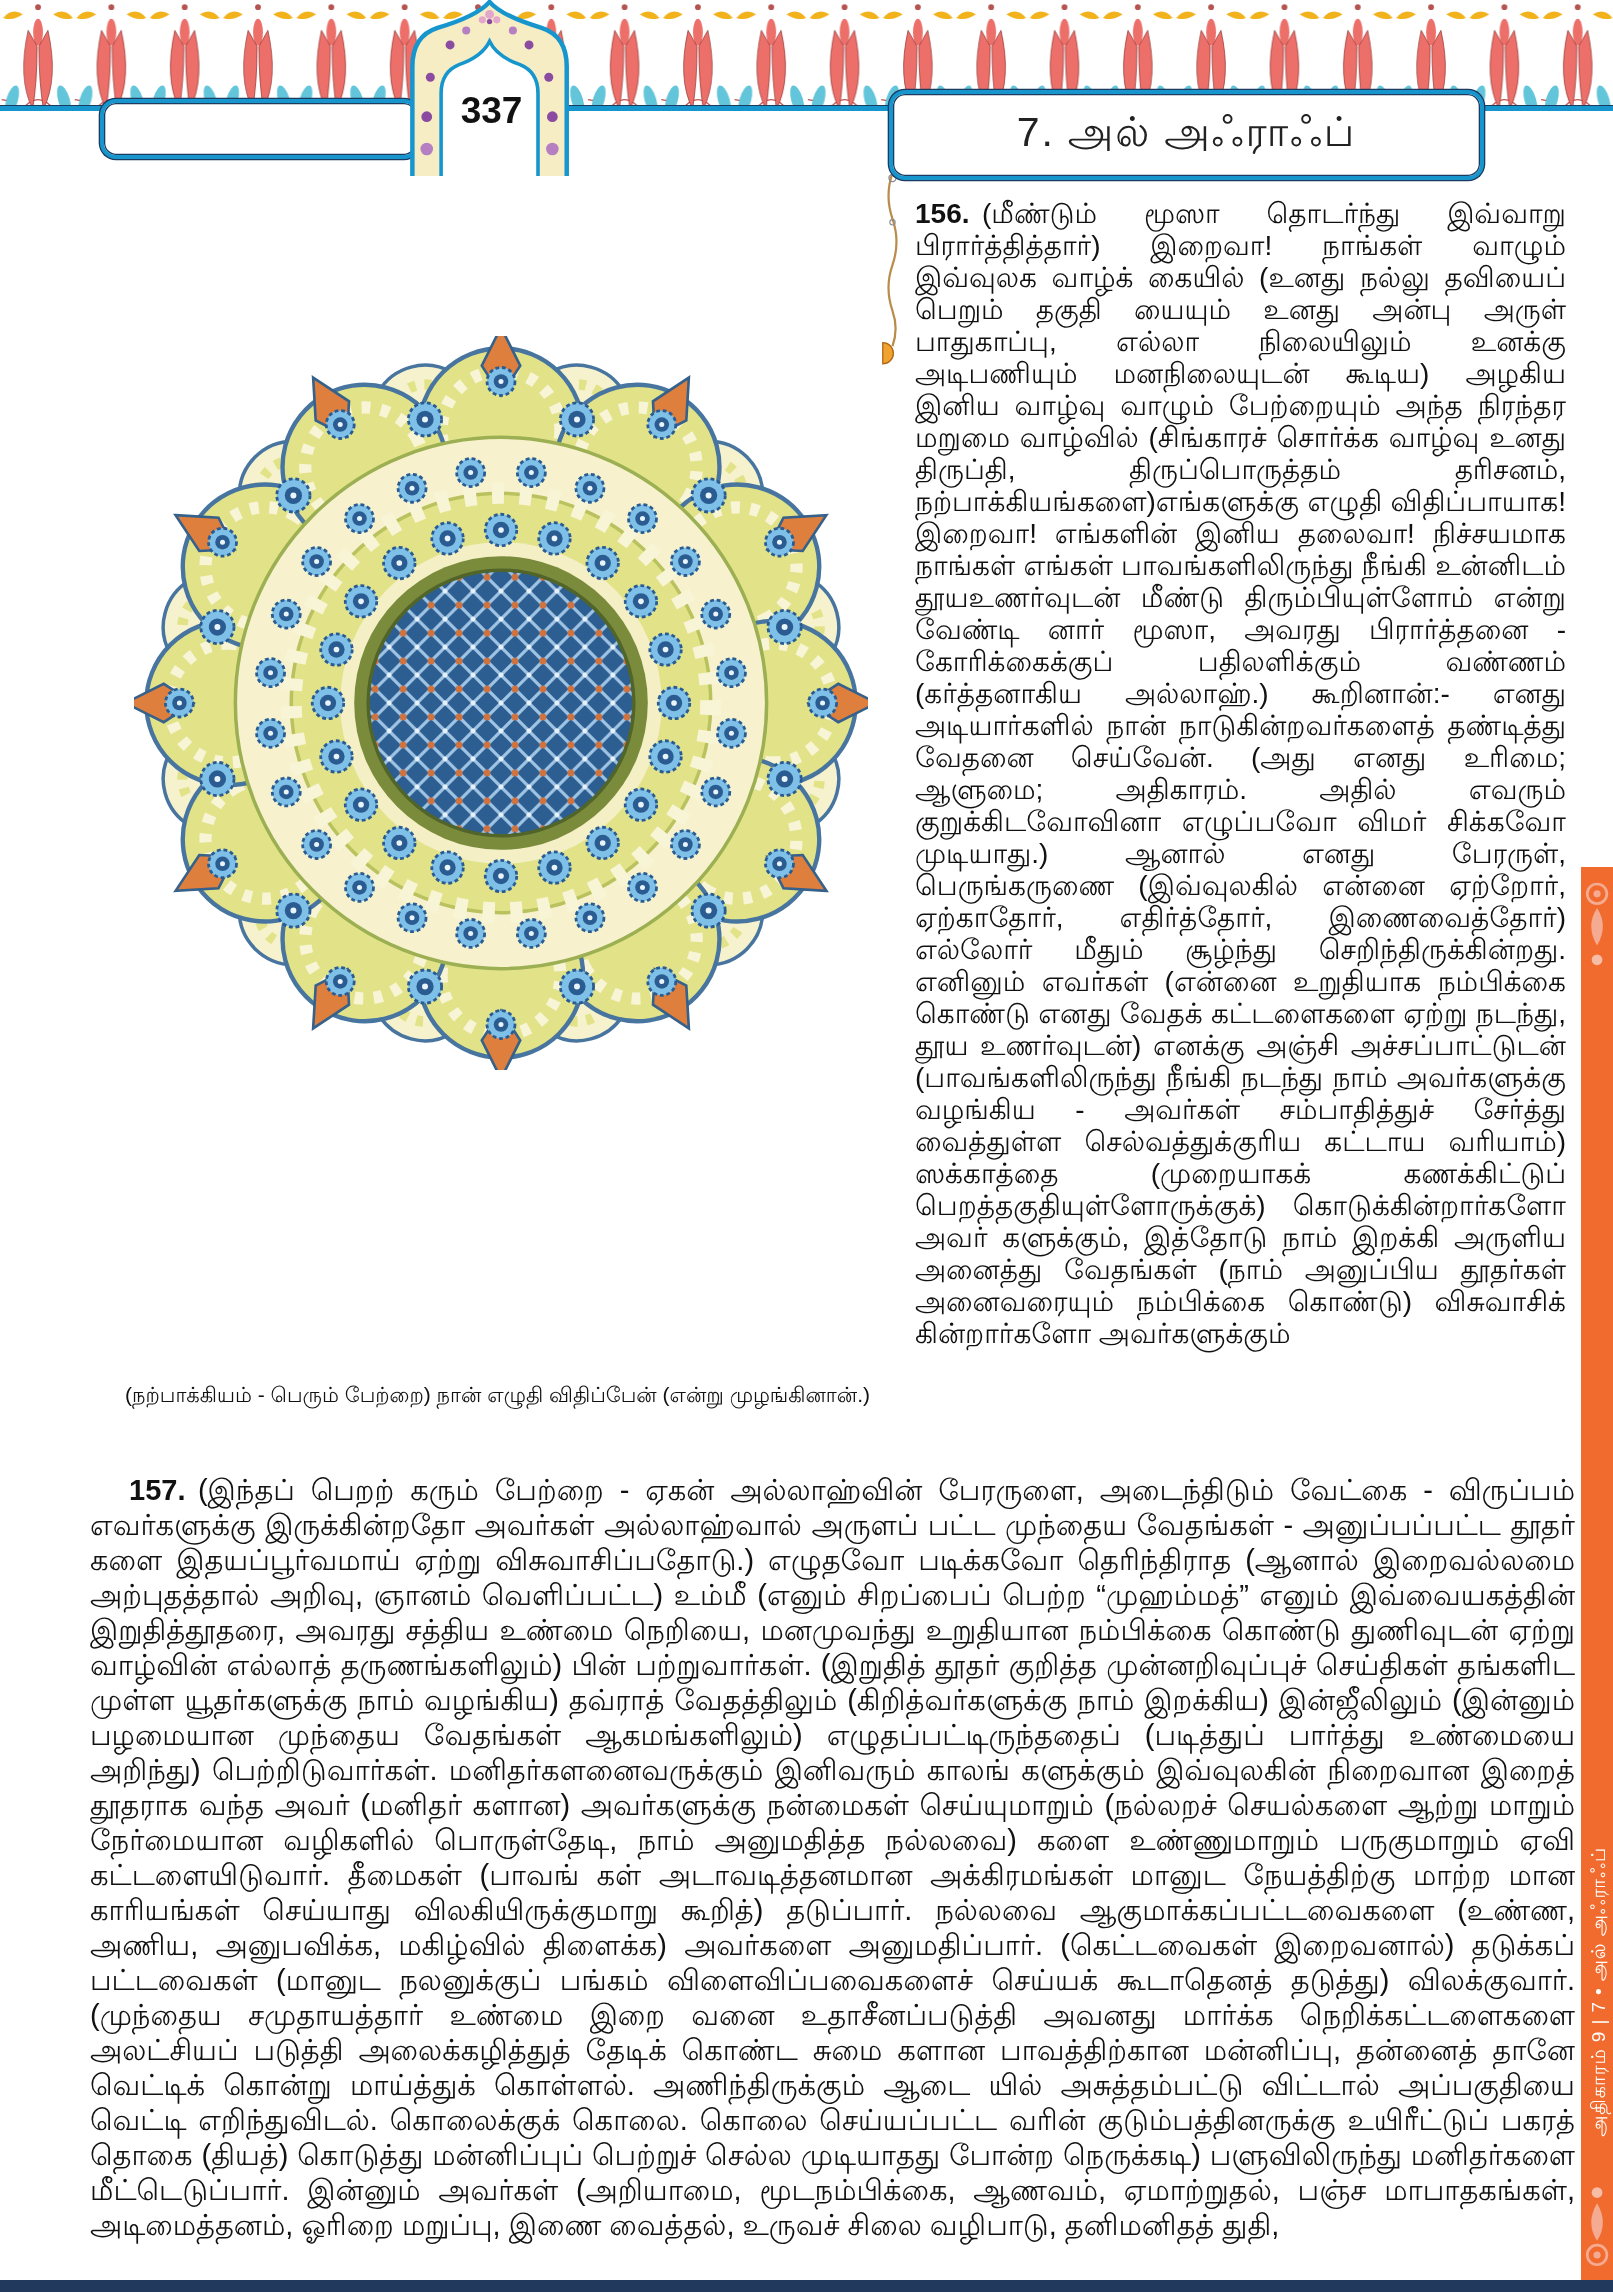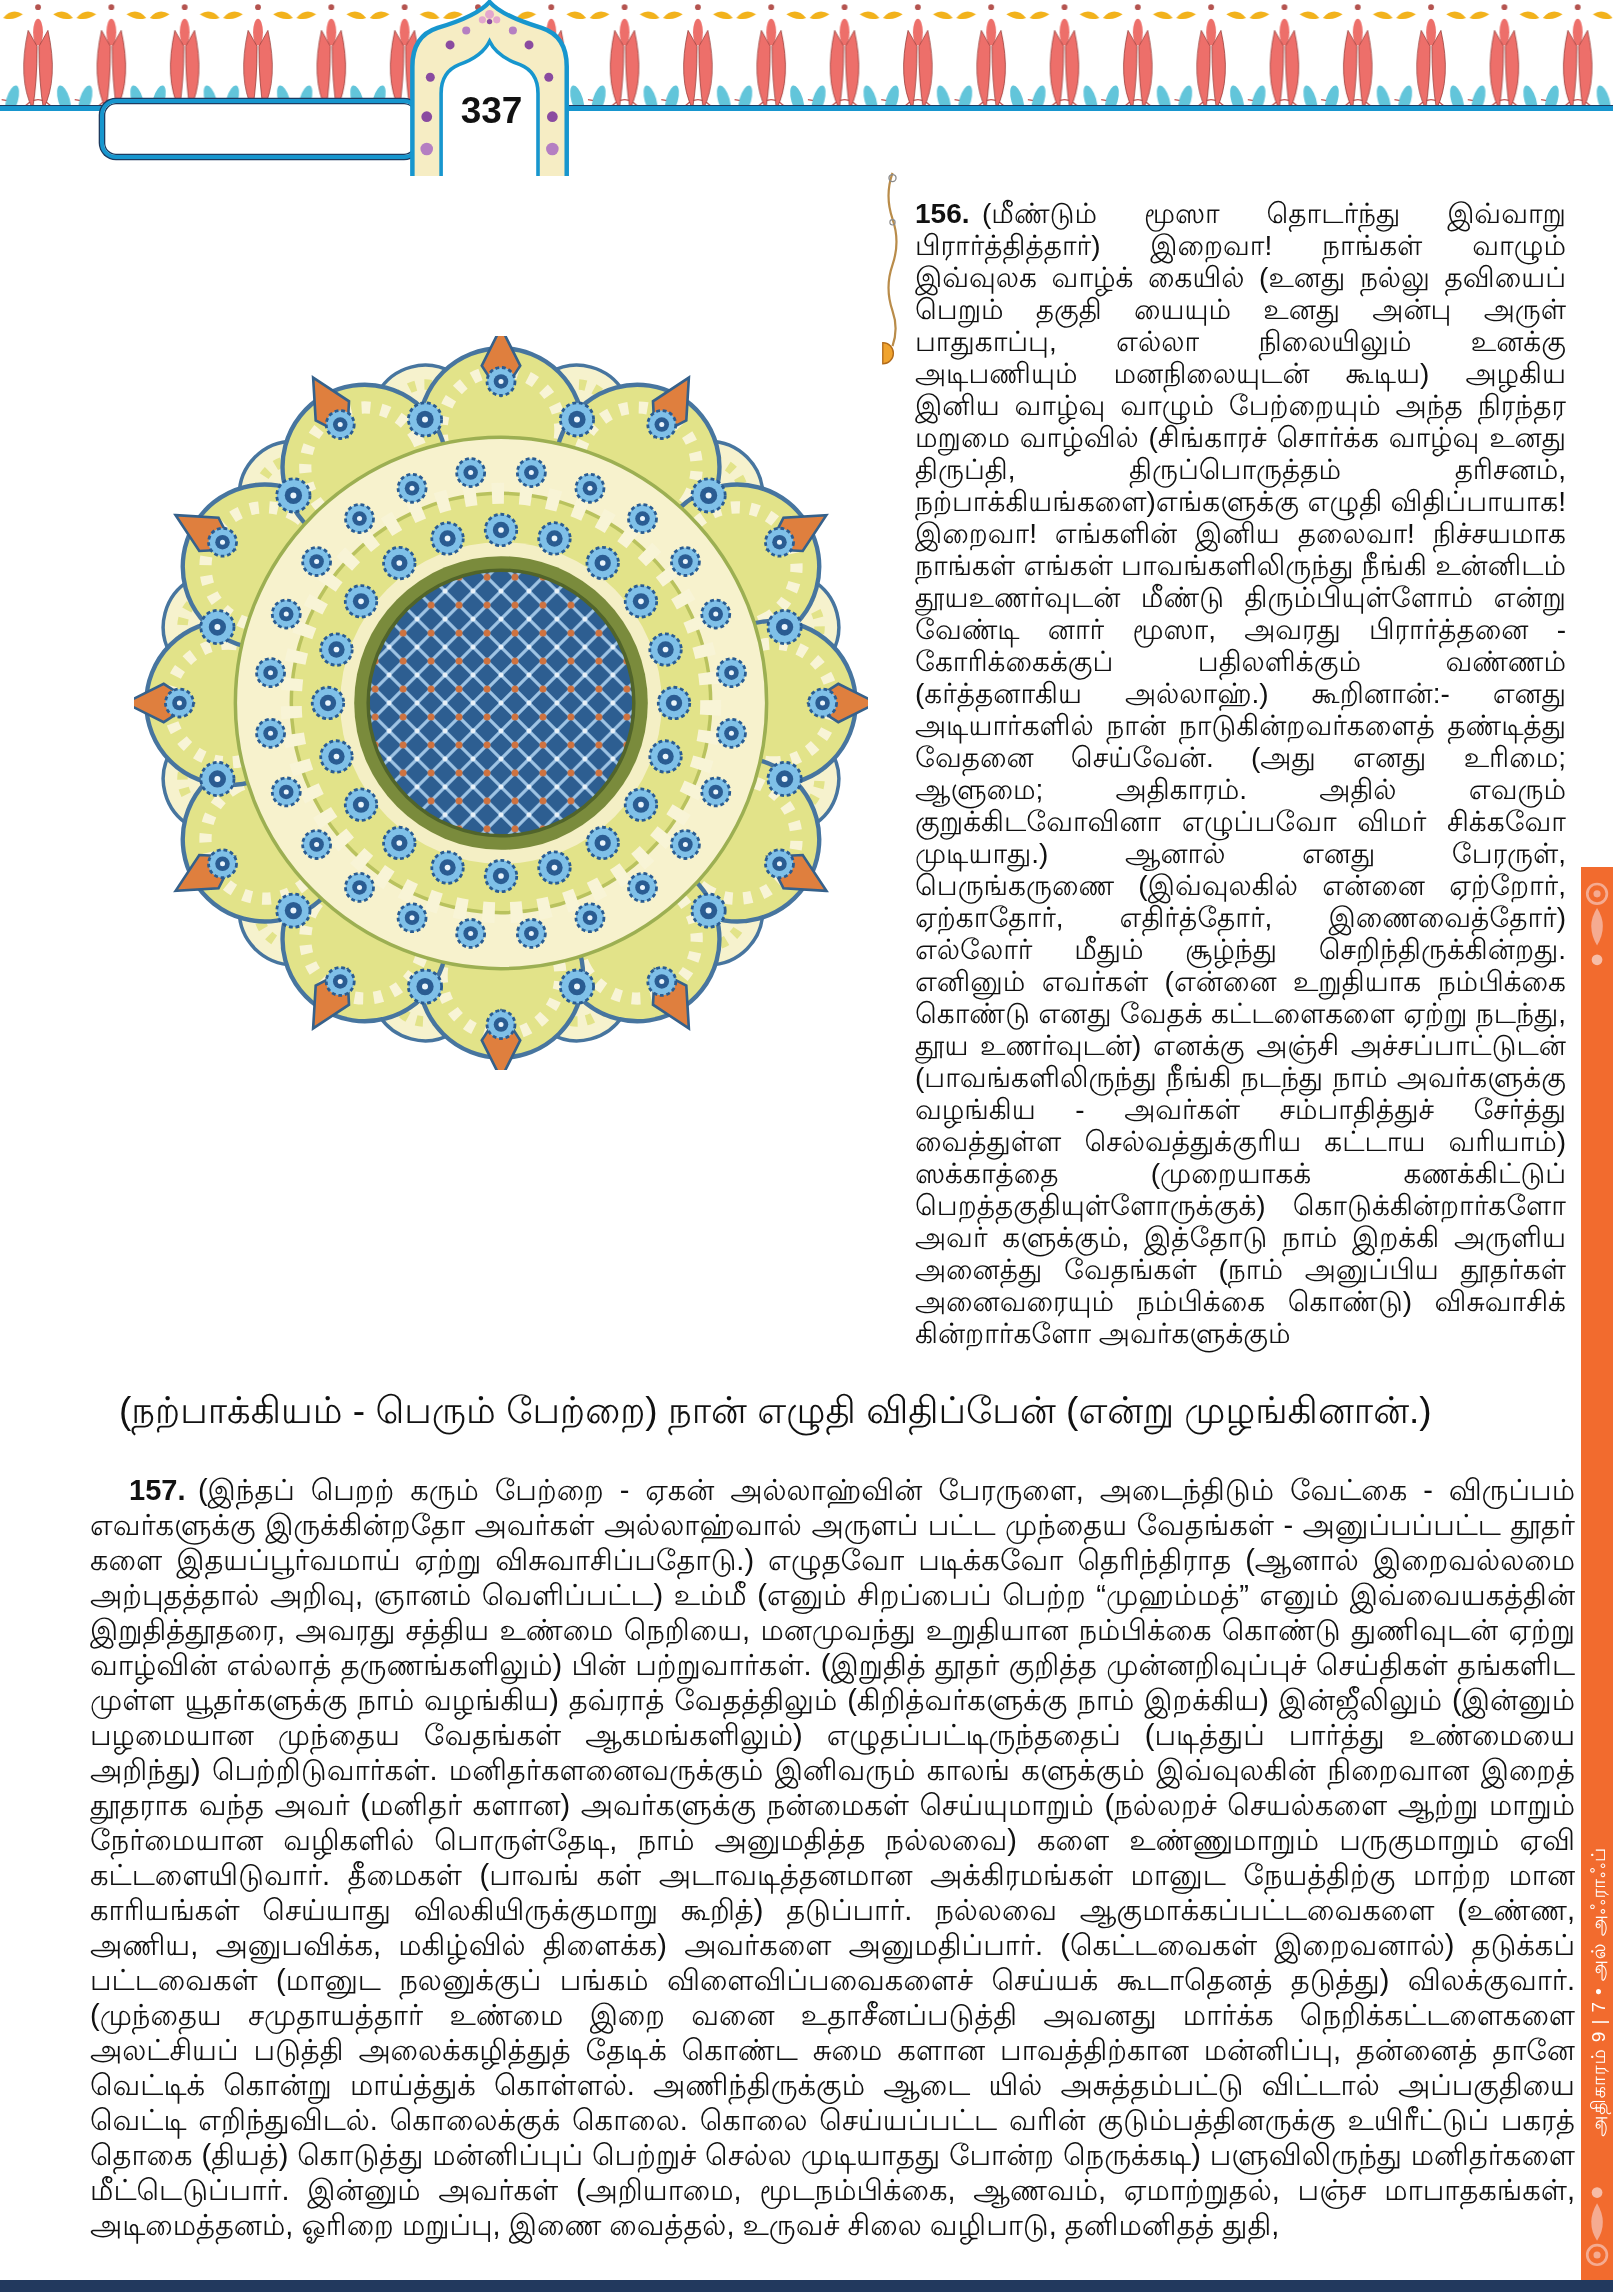"7. அல் அஃராஃப்" div.header-panel { html: none -> <div> <span>7. அல் அஃராஃப்</span> </div> }
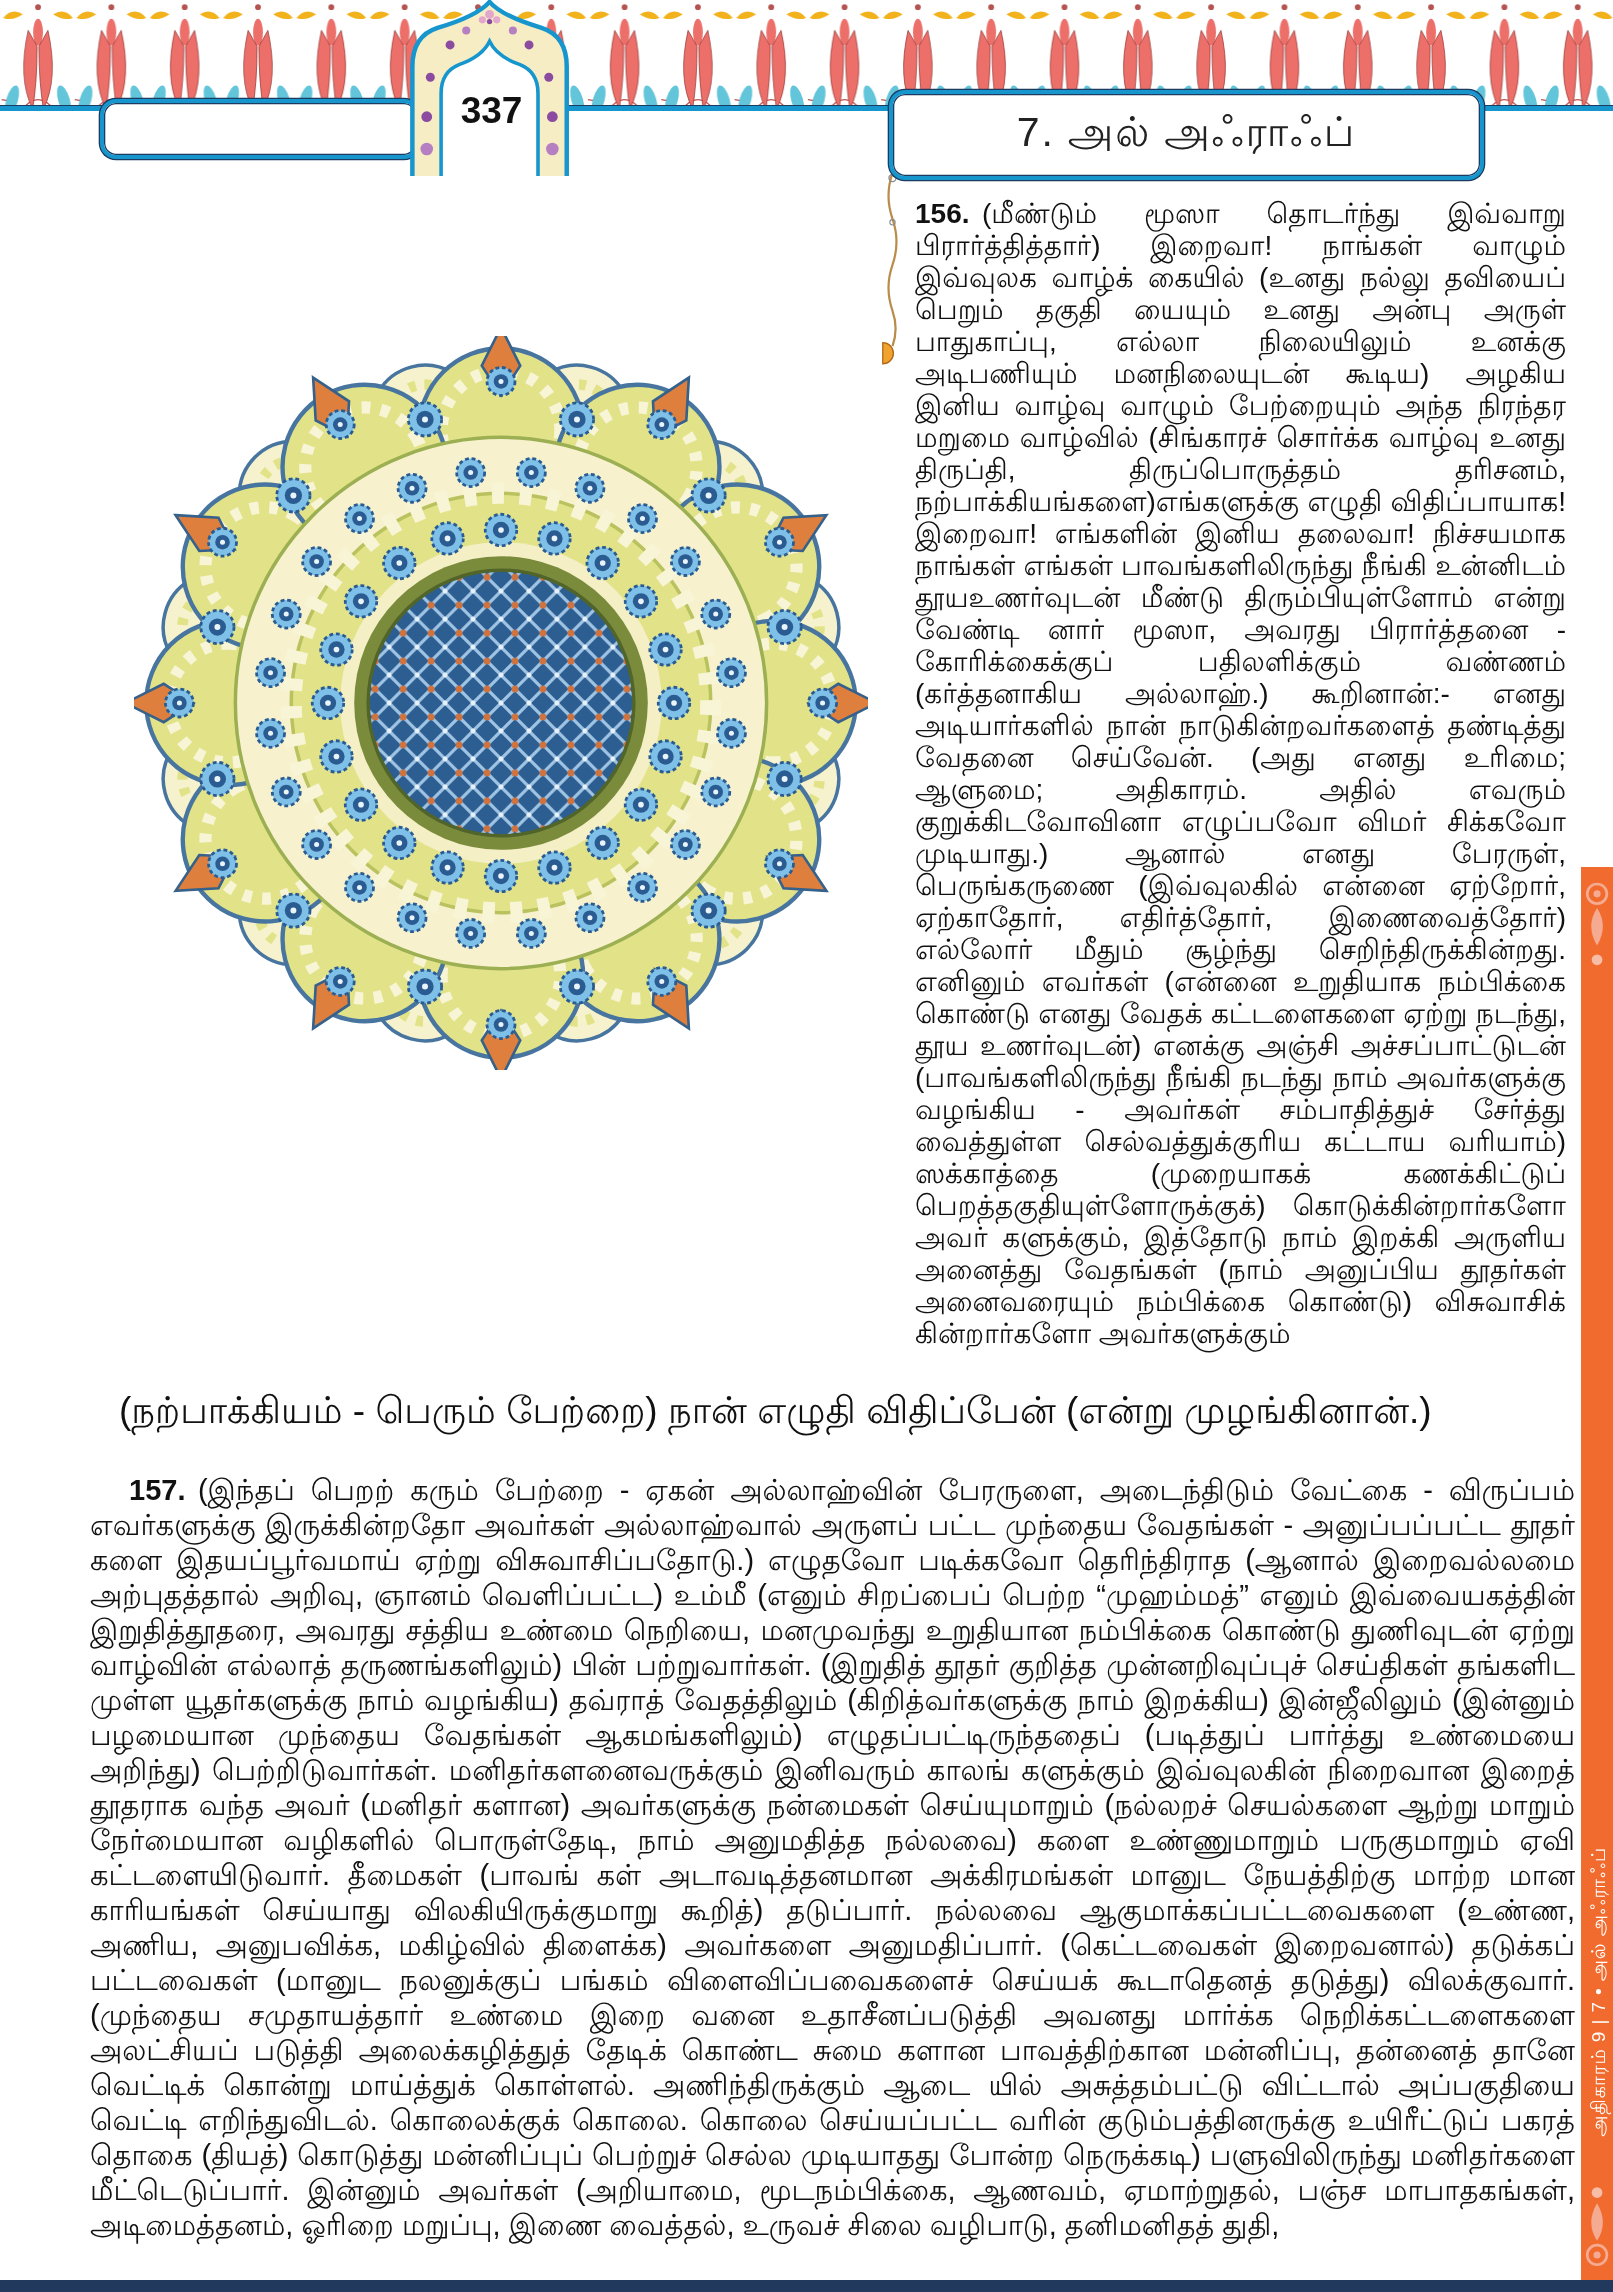"(நற்பாக்கியம் - பெரும் பேற்றை) நான்" .closing156 { font-size: 37px -> 21px; left: 90px -> 96px }
